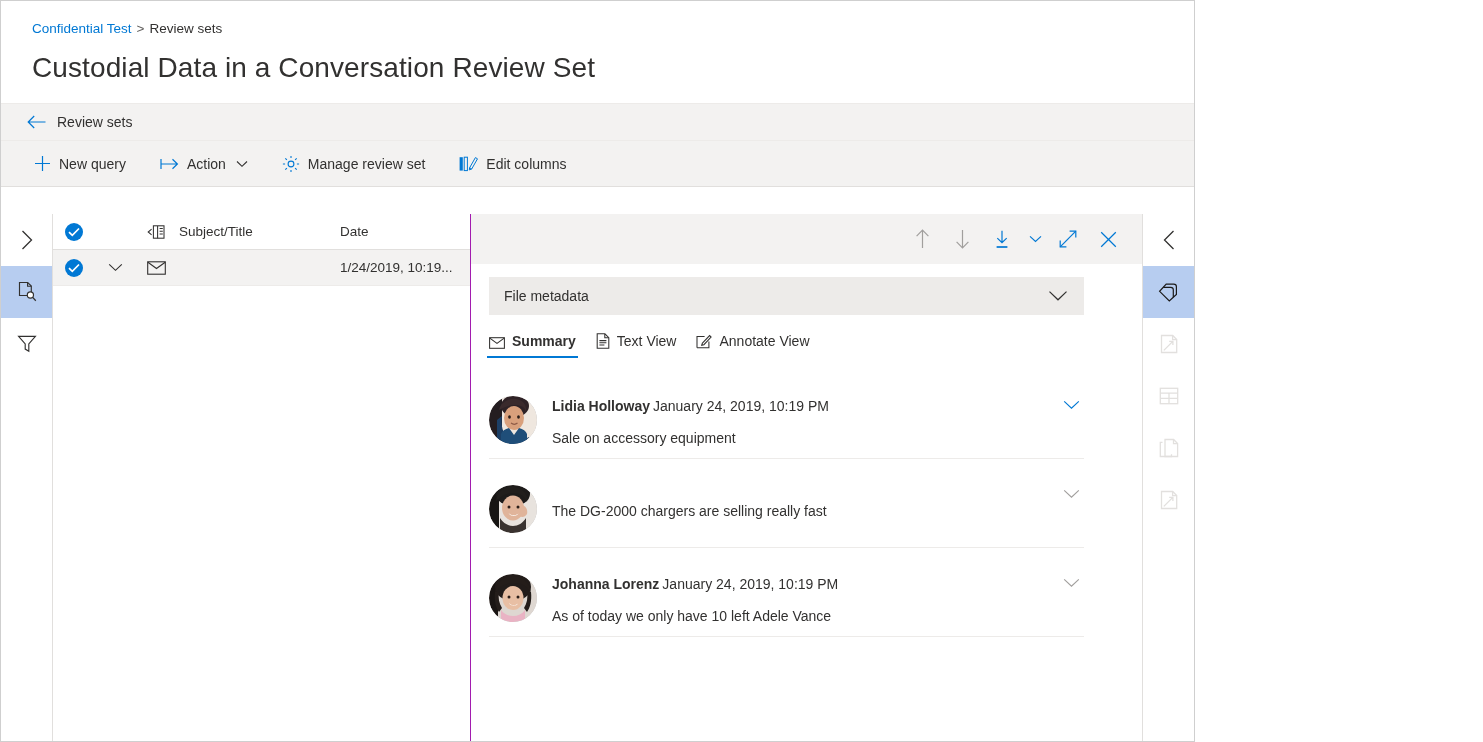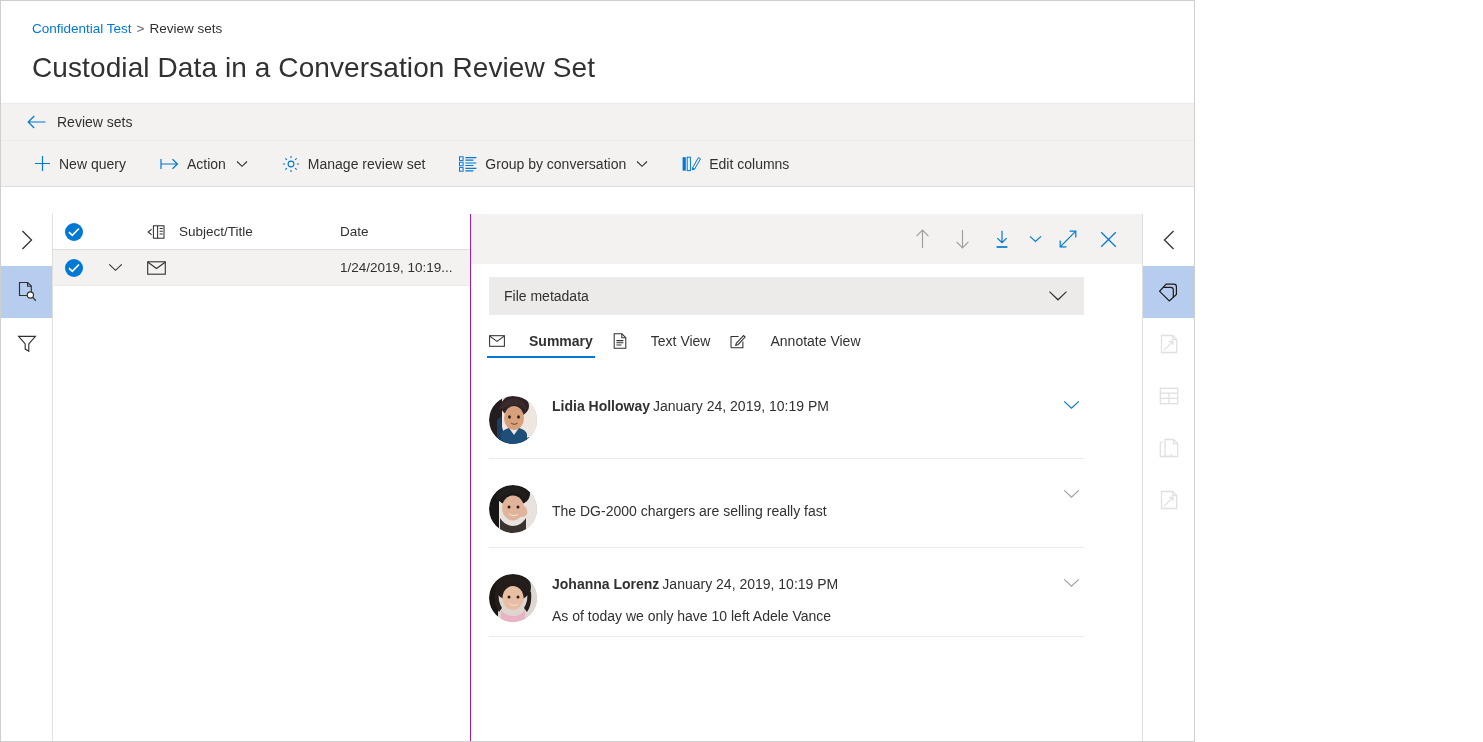"Group by conversation" div.cmd { html: <div> <span> <svg> <rect></rect> <rect></rect> <rect></rect> <path></path> </svg> </span> <span>Group by conversation</span> <span> <svg> <path></path> </svg> </span> </div> -> none }
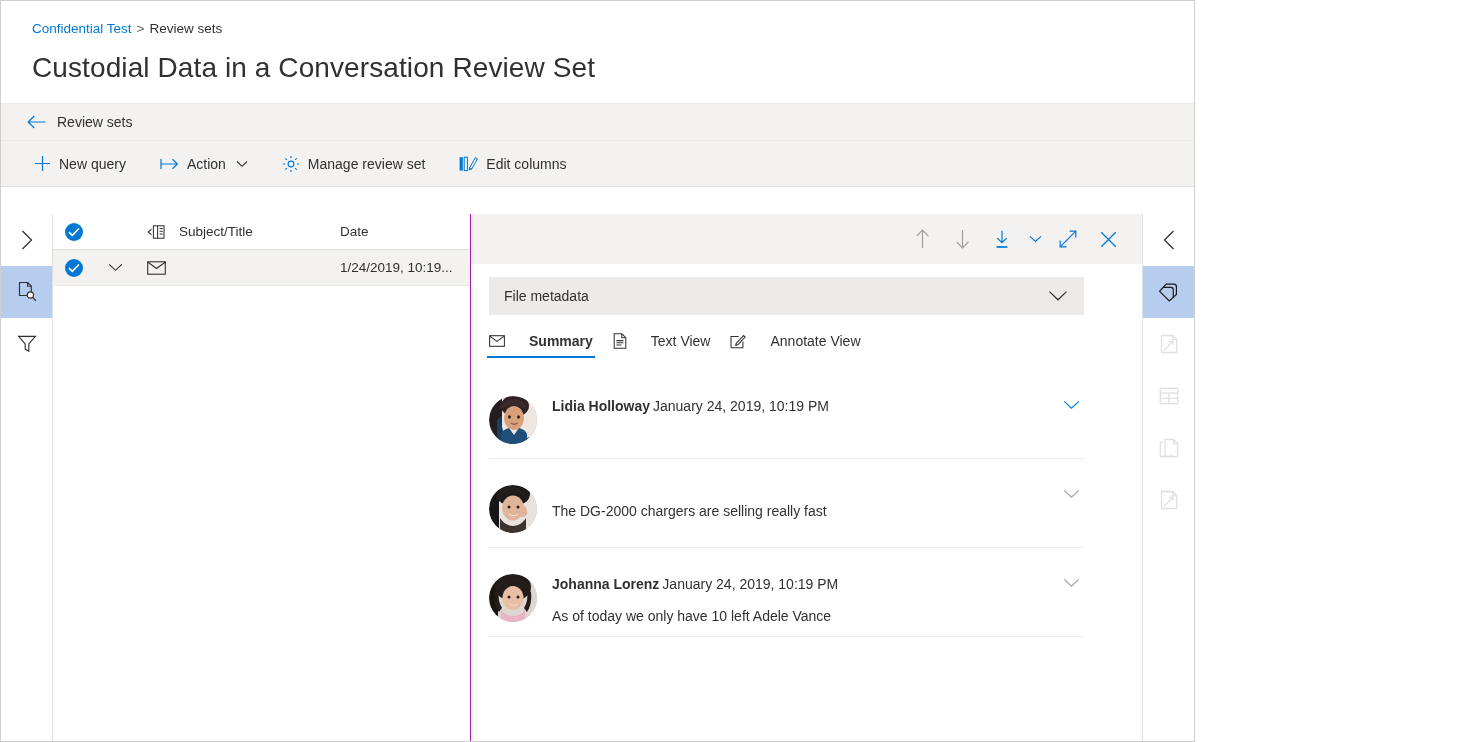"Summary" .tab { align-items: center -> flex-end; gap: 24px -> 7px }
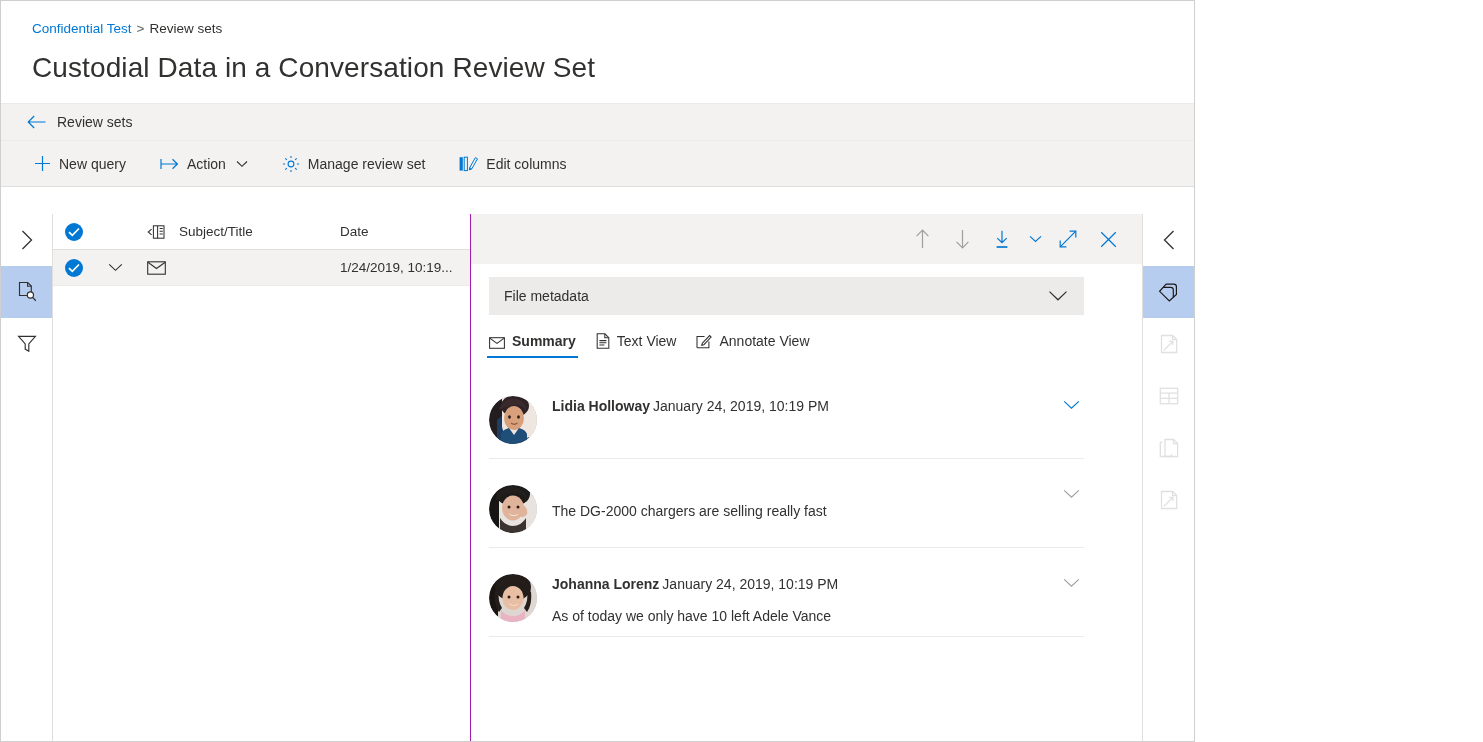"Sale on accessory equipment" div.msg-text { html: none -> <div>Sale on accessory equipment</div> }
